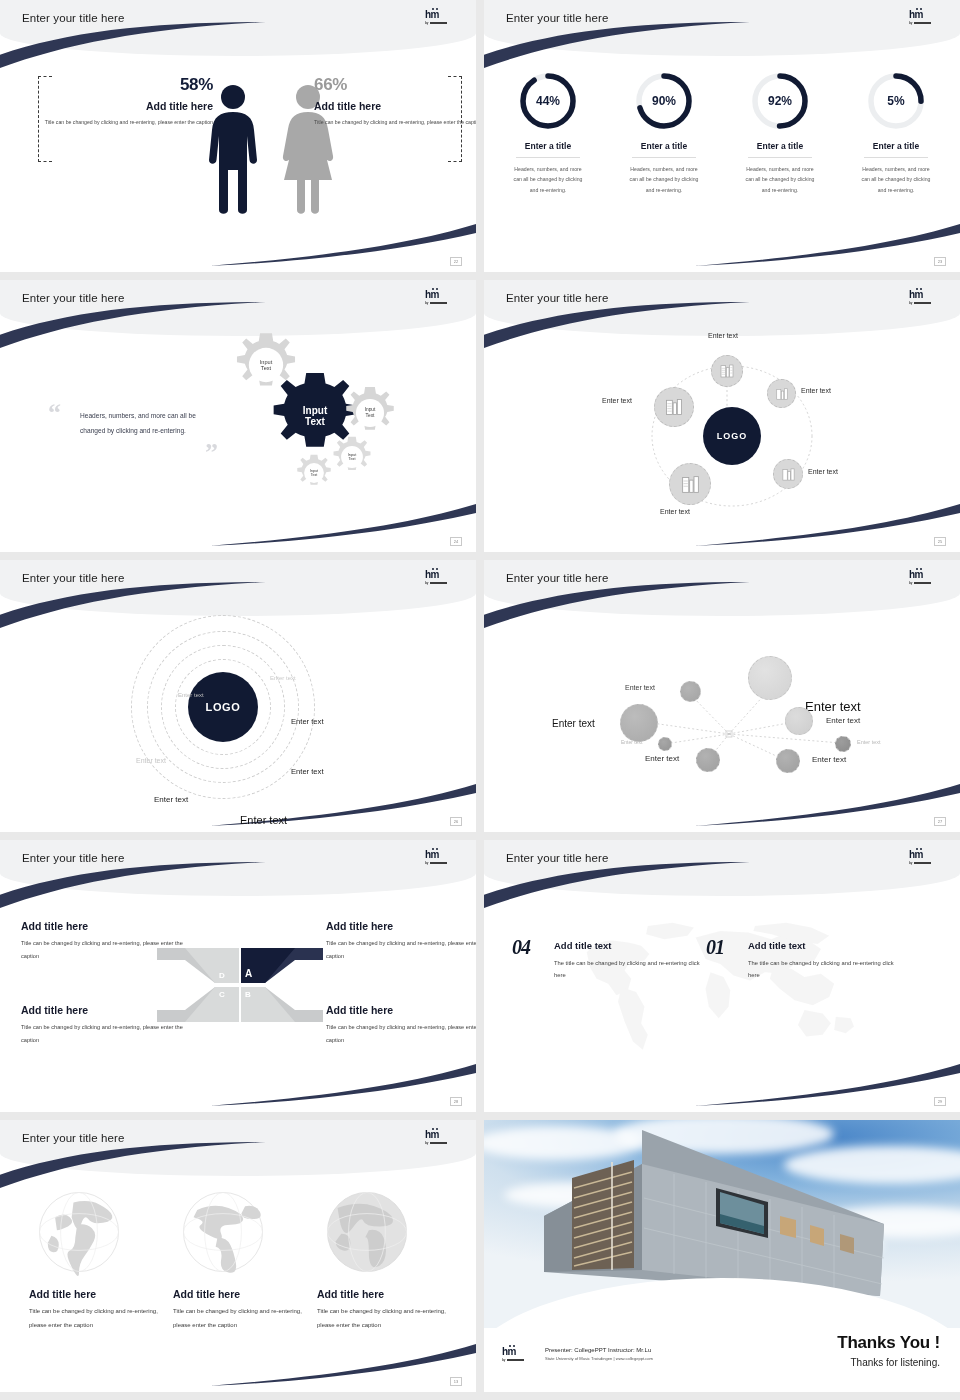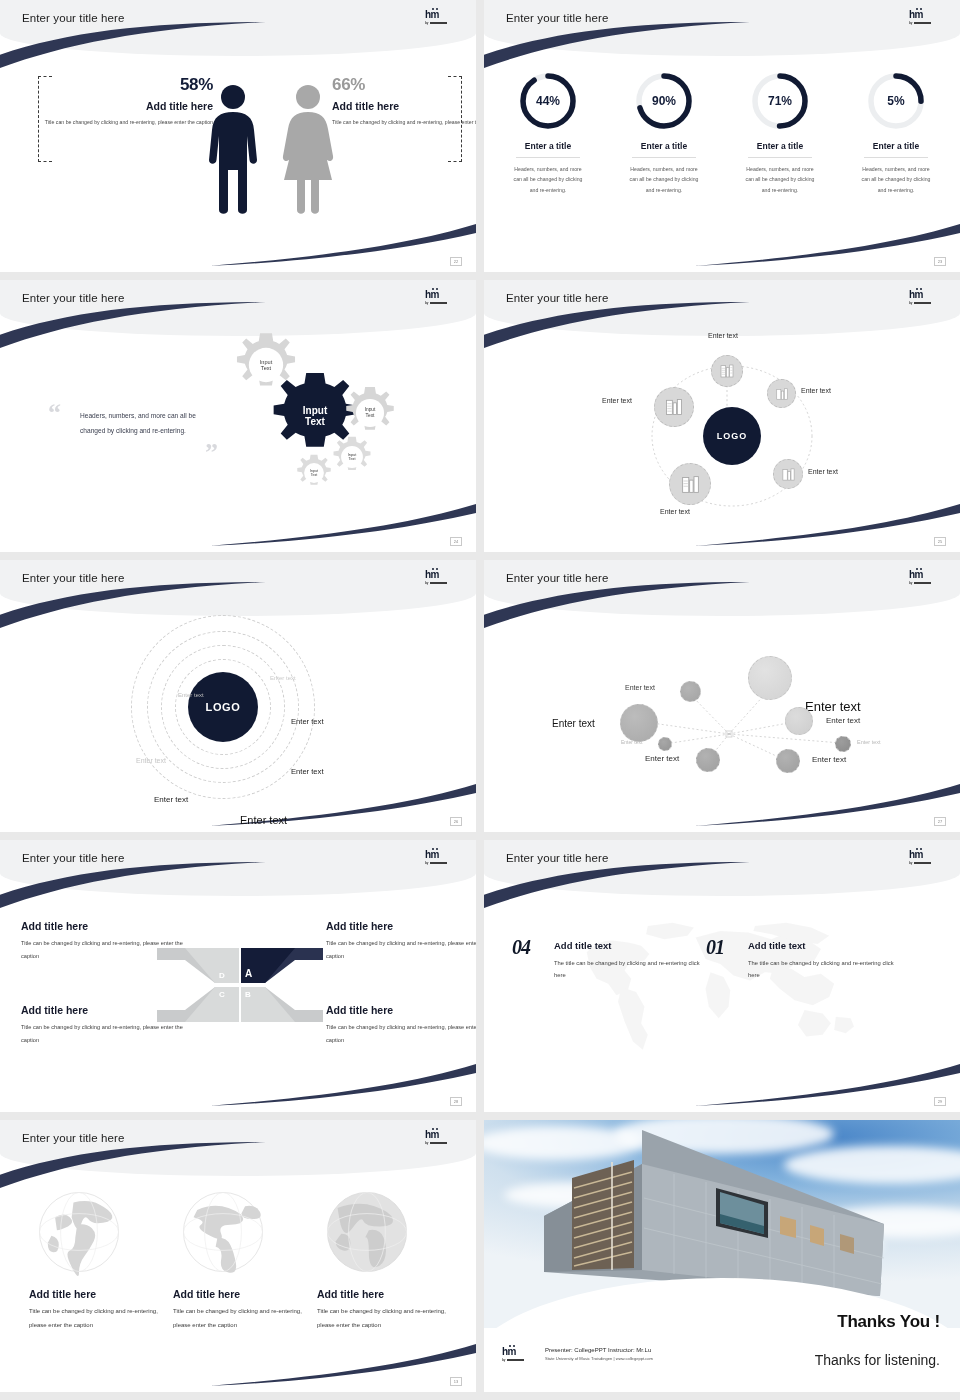"66%" .s1-right { left: 308px -> 290px }
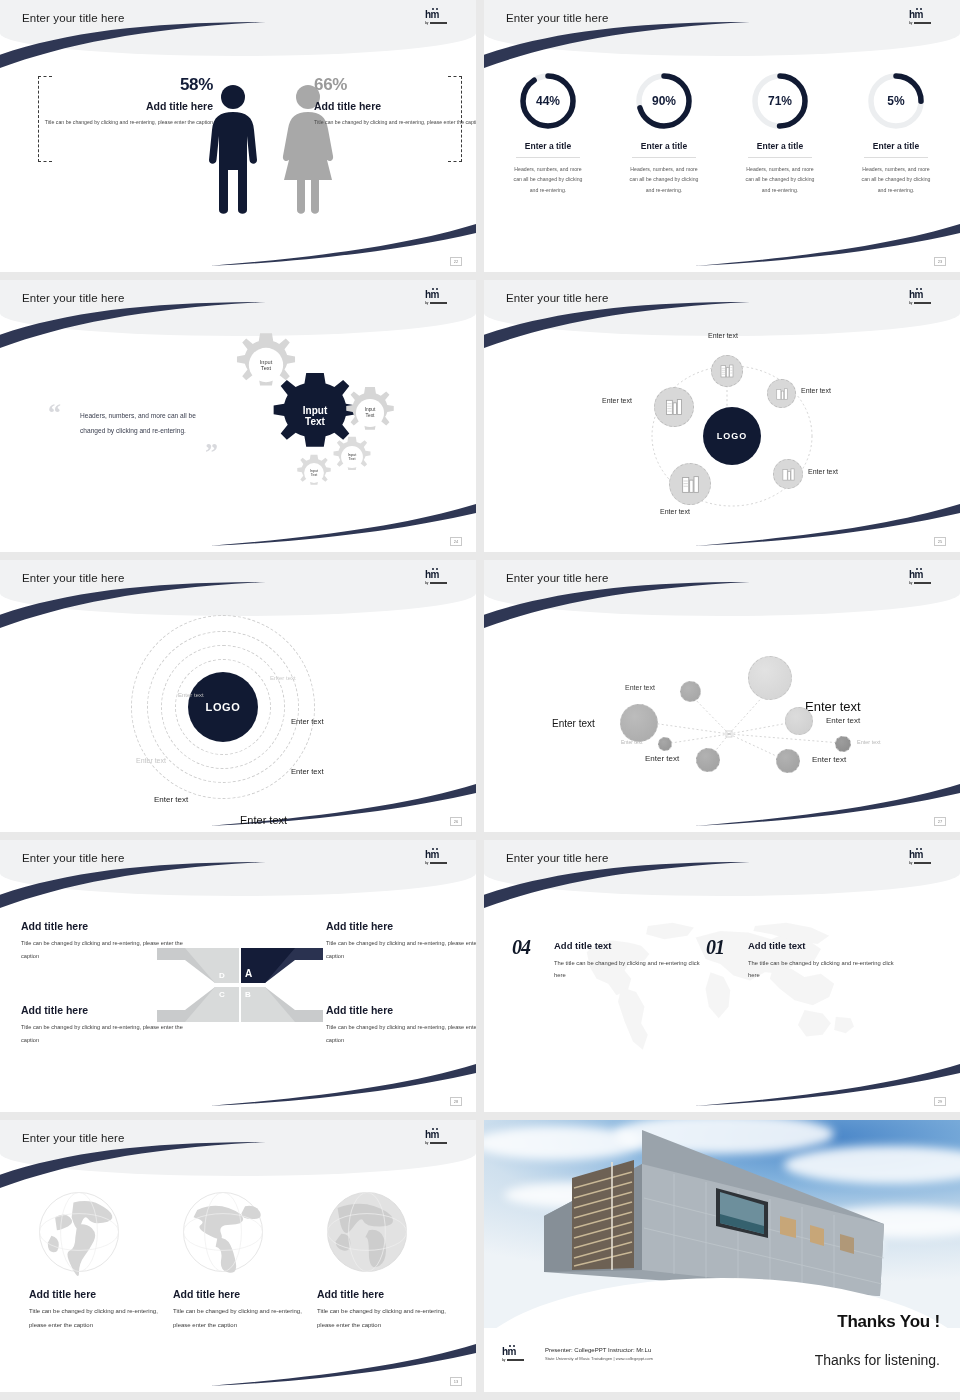"71%" div.val { text: 71% -> 92% }
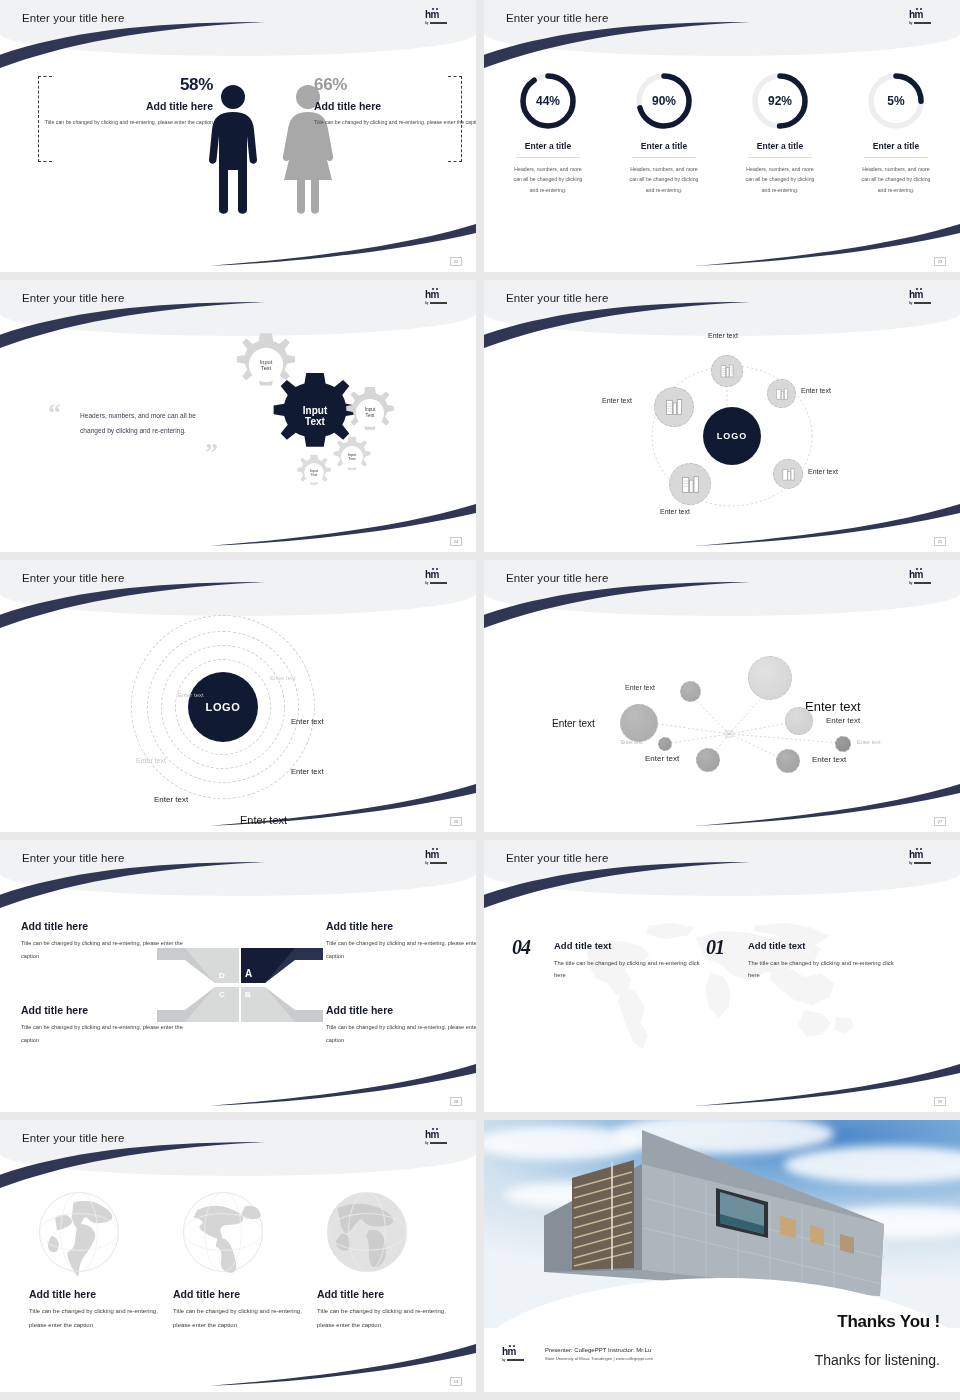"Thanks You !" .thanks .t1 { text-align: none -> center }
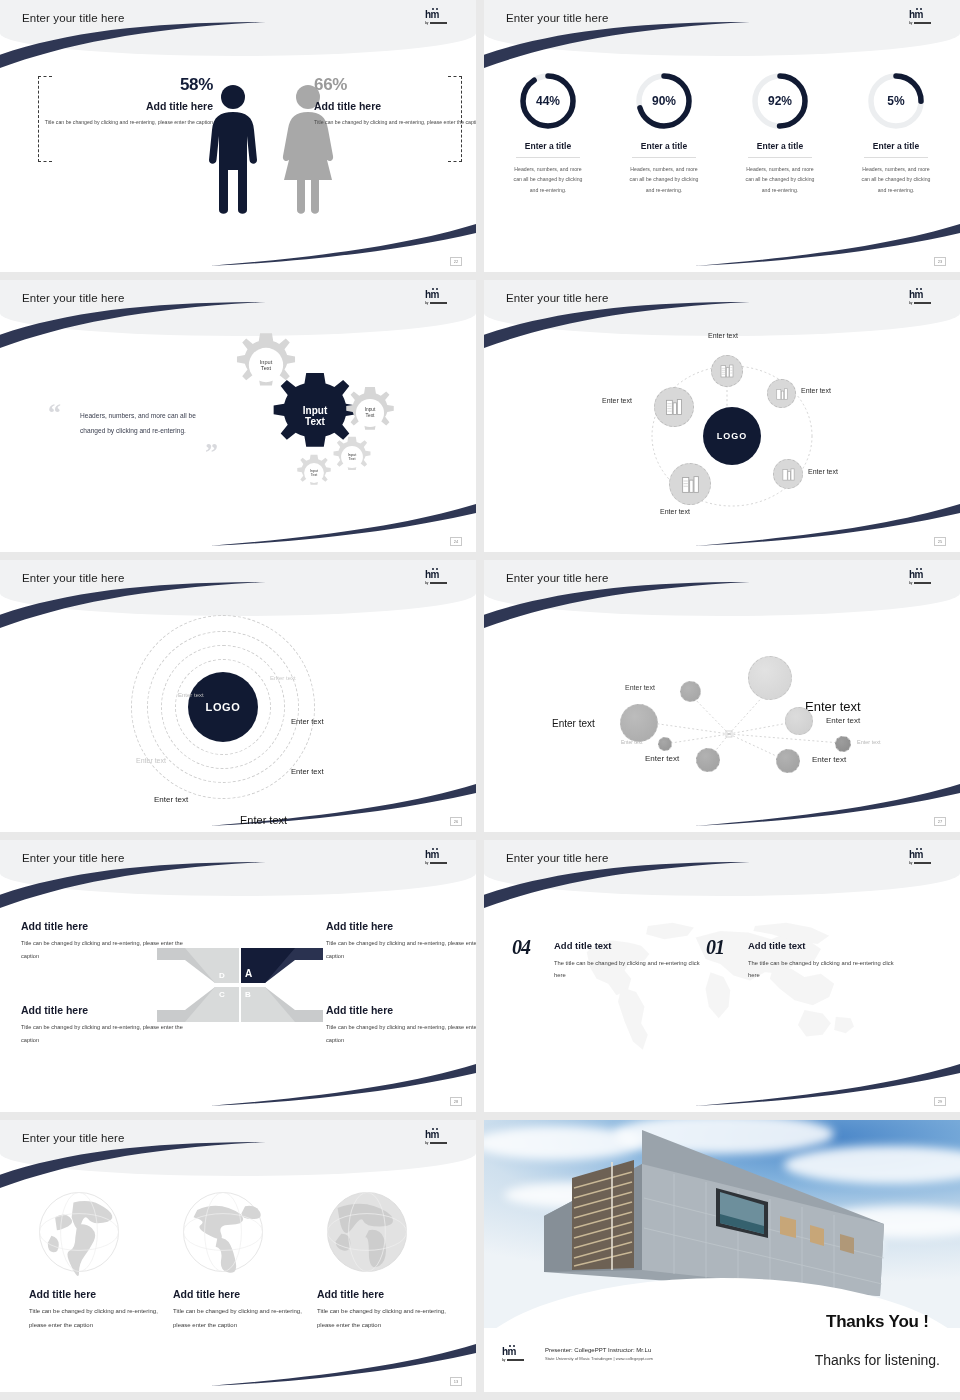"Thanks for listening." .thanks .t2 { font-size: 14px -> 10px; margin-top: 20px -> 4px }
